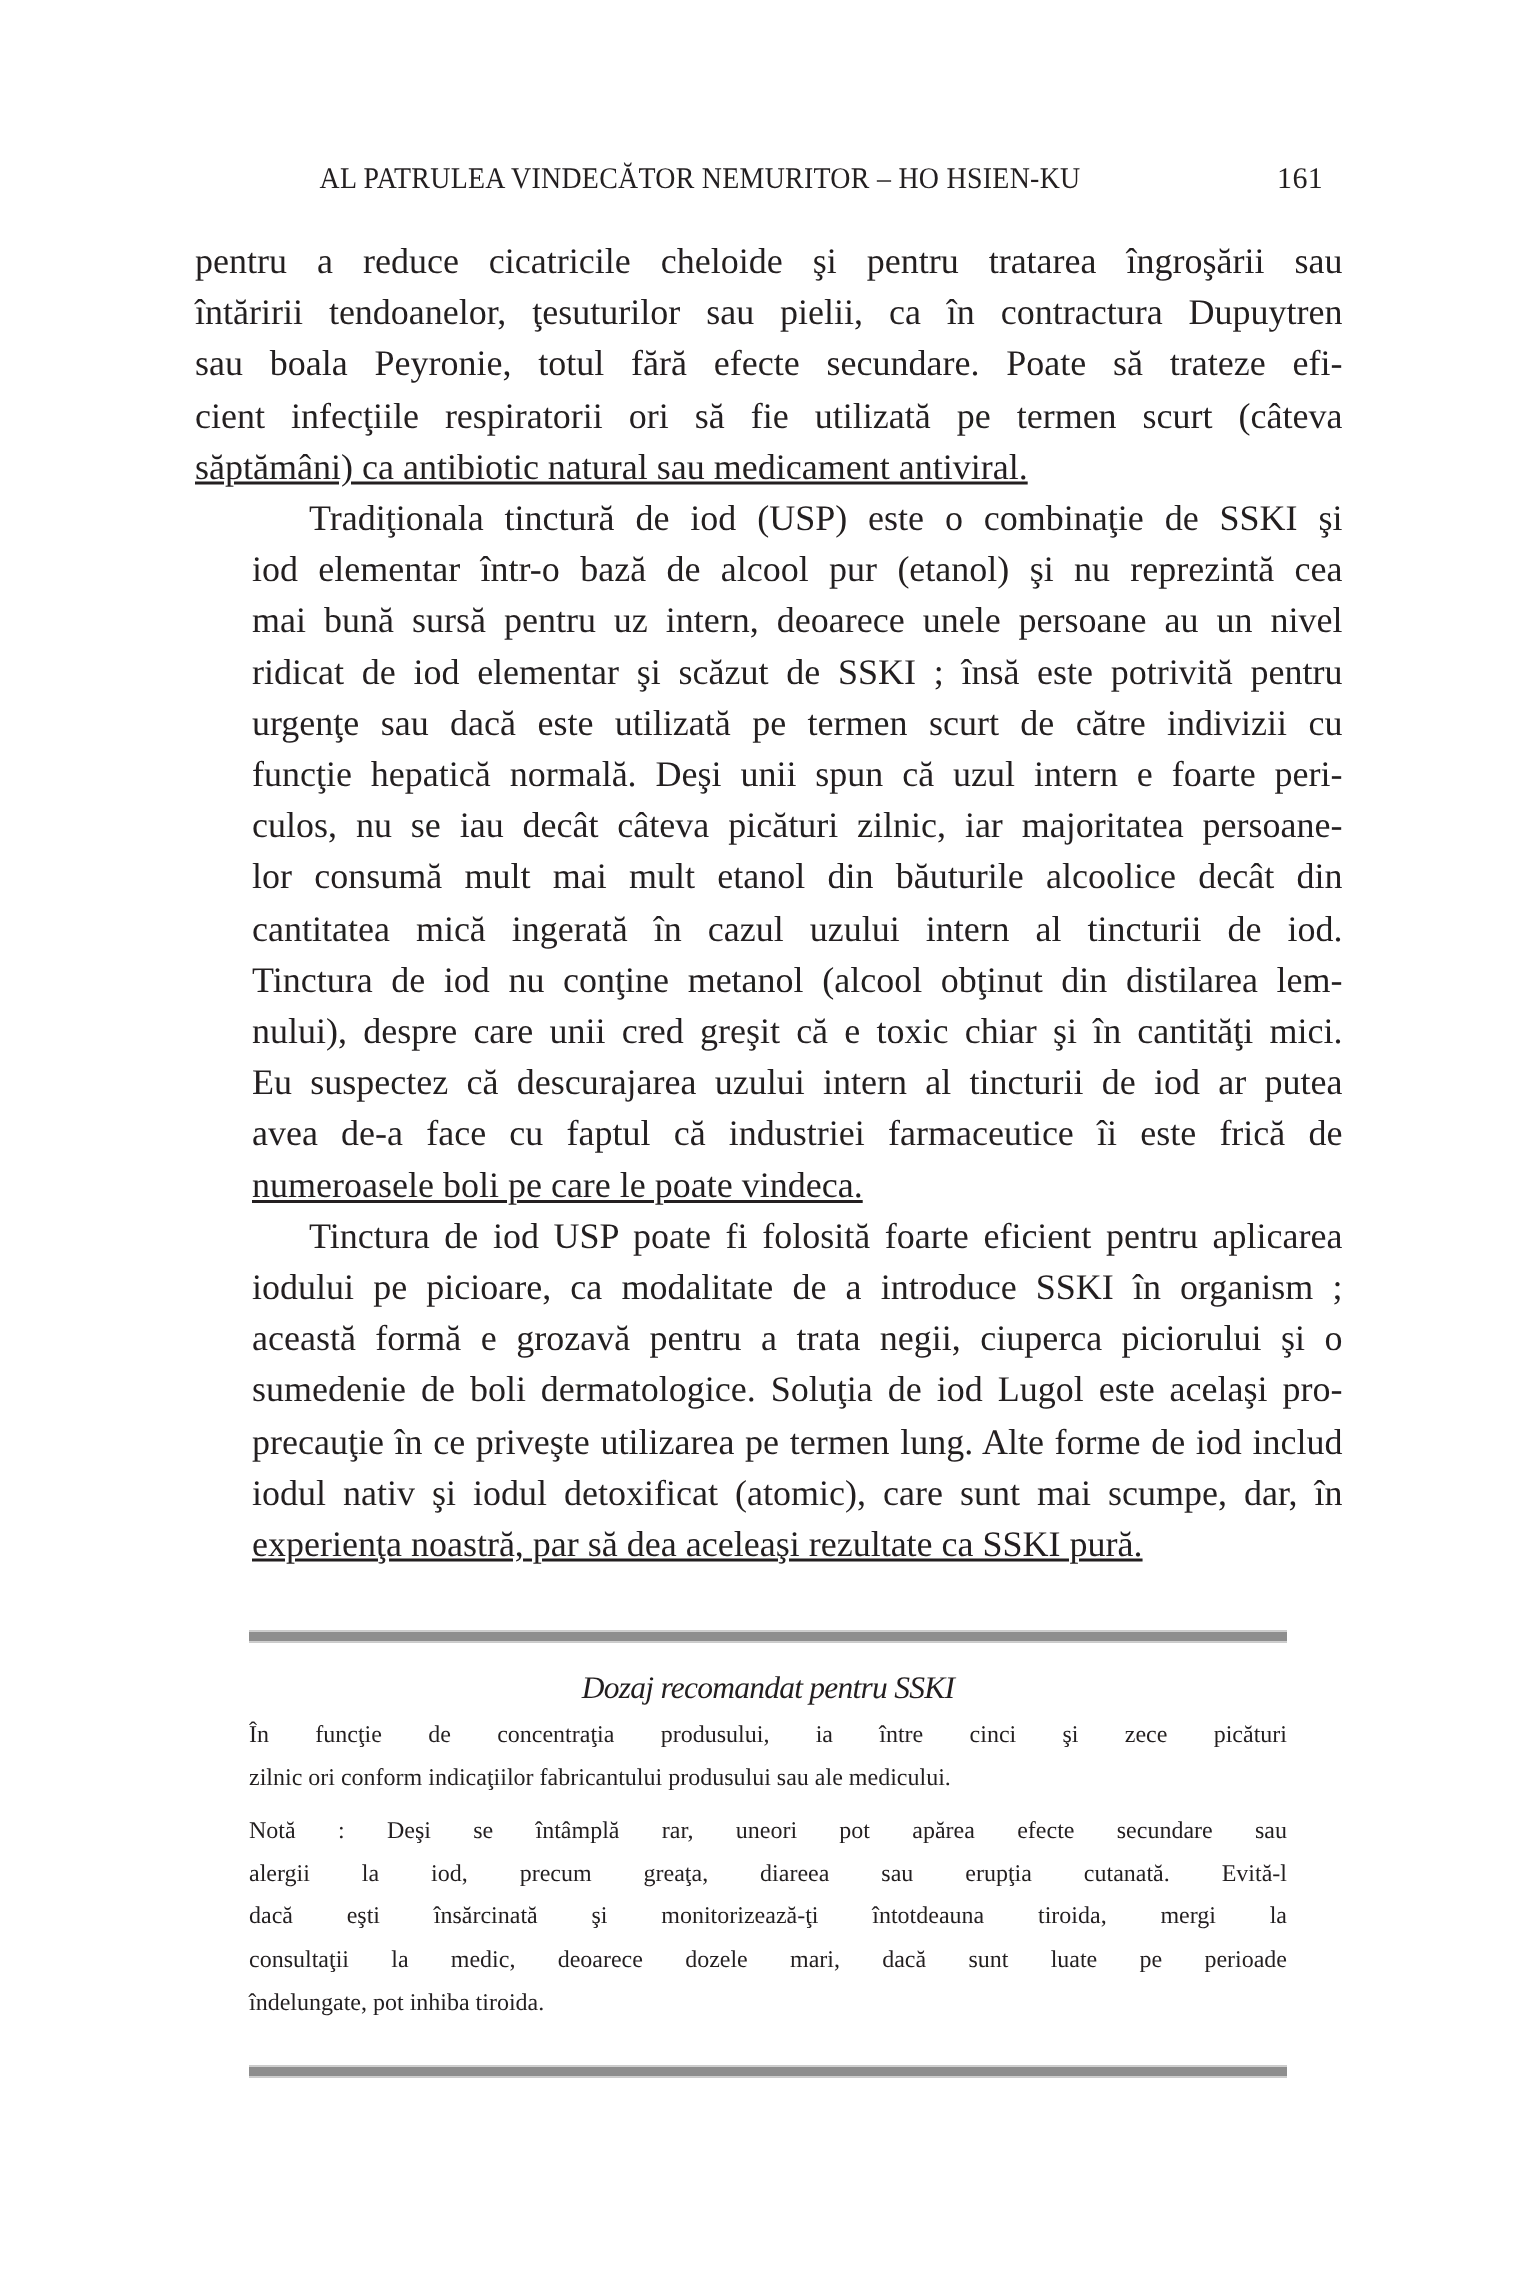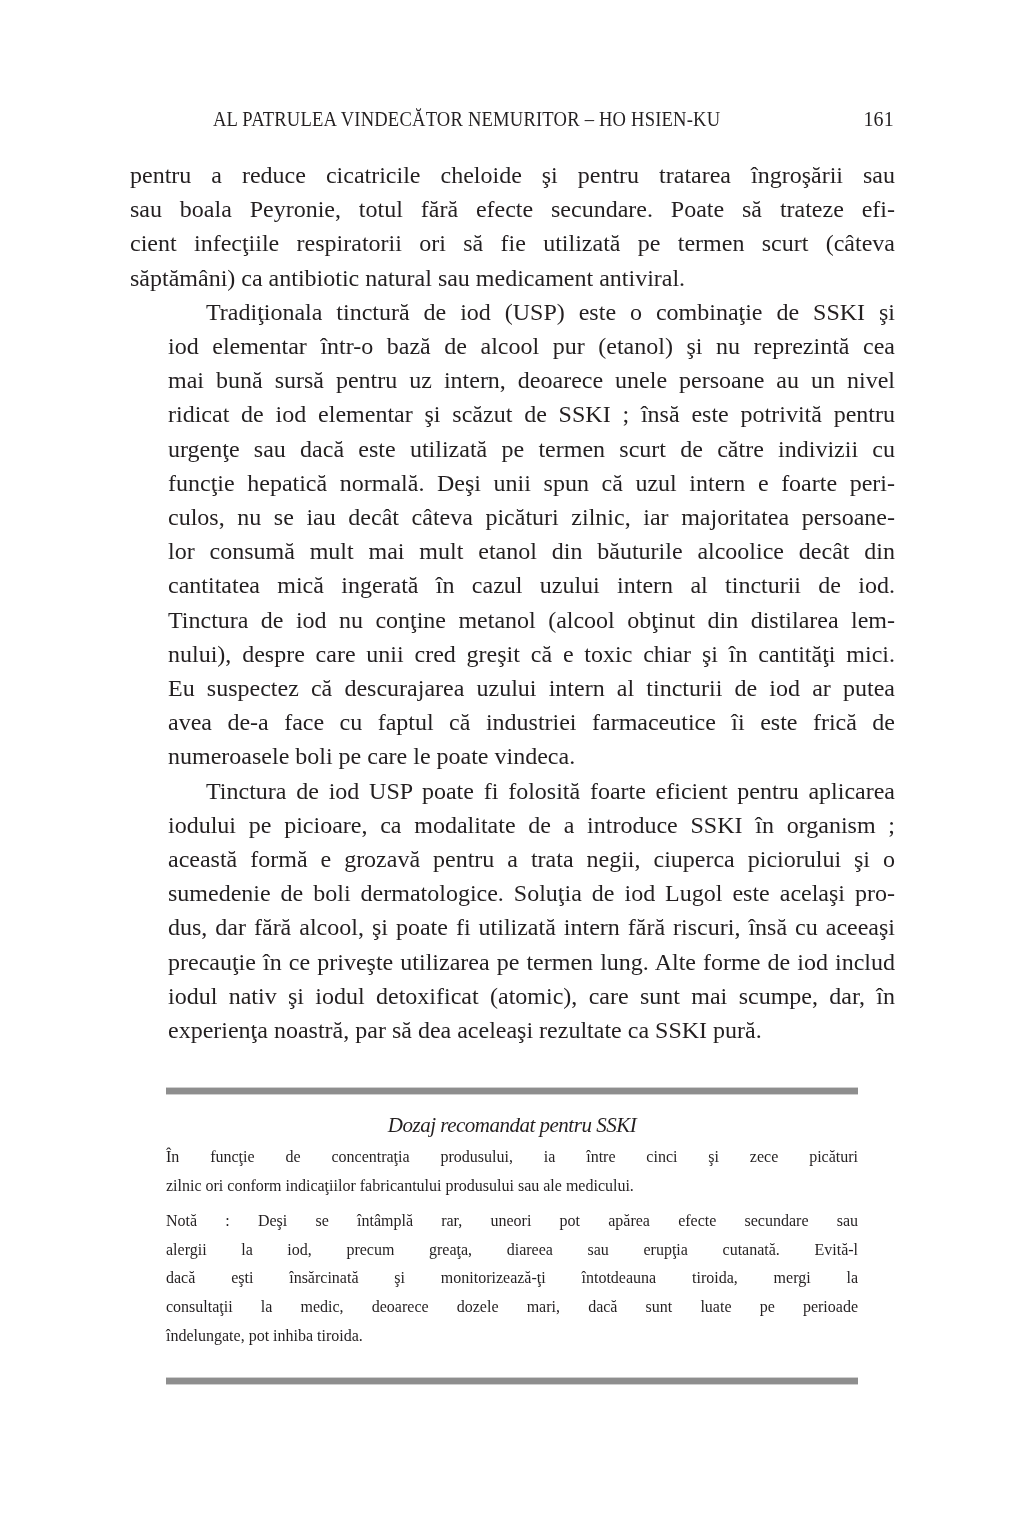"161" .running-head .page-number { right: 0 -> 12px }
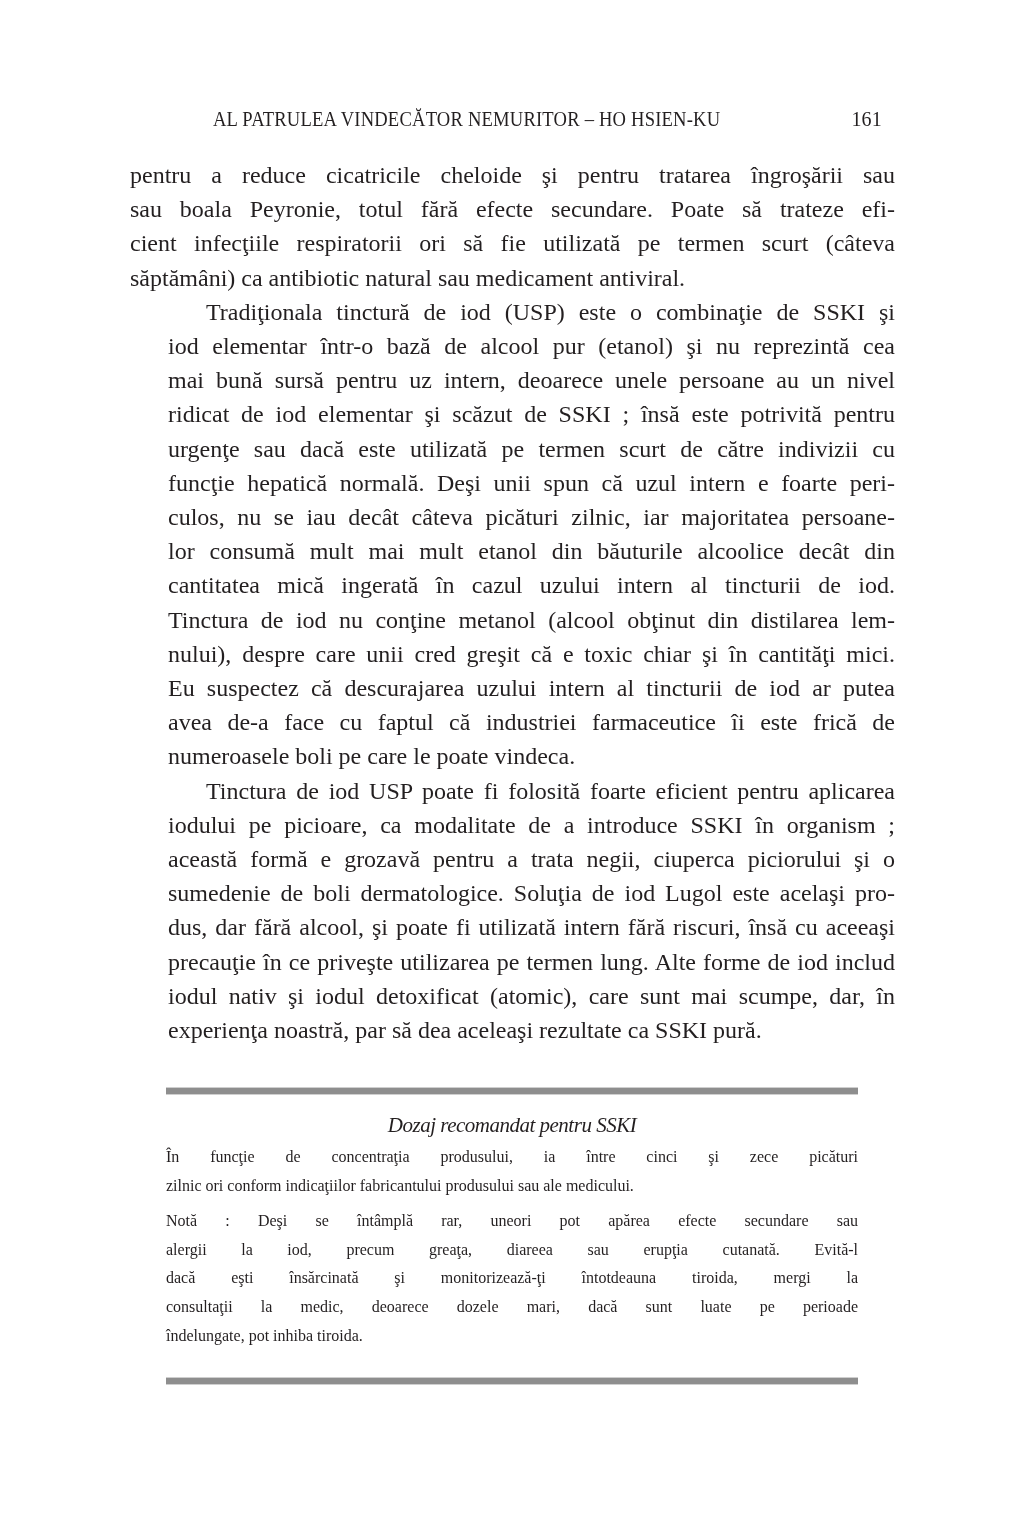"întăririi tendoanelor, ţesuturilor sau" span.line { html: none -> <span>întăririi tendoanelor, ţesuturilor sau pielii, ca în contractura Dupuytren</span> }
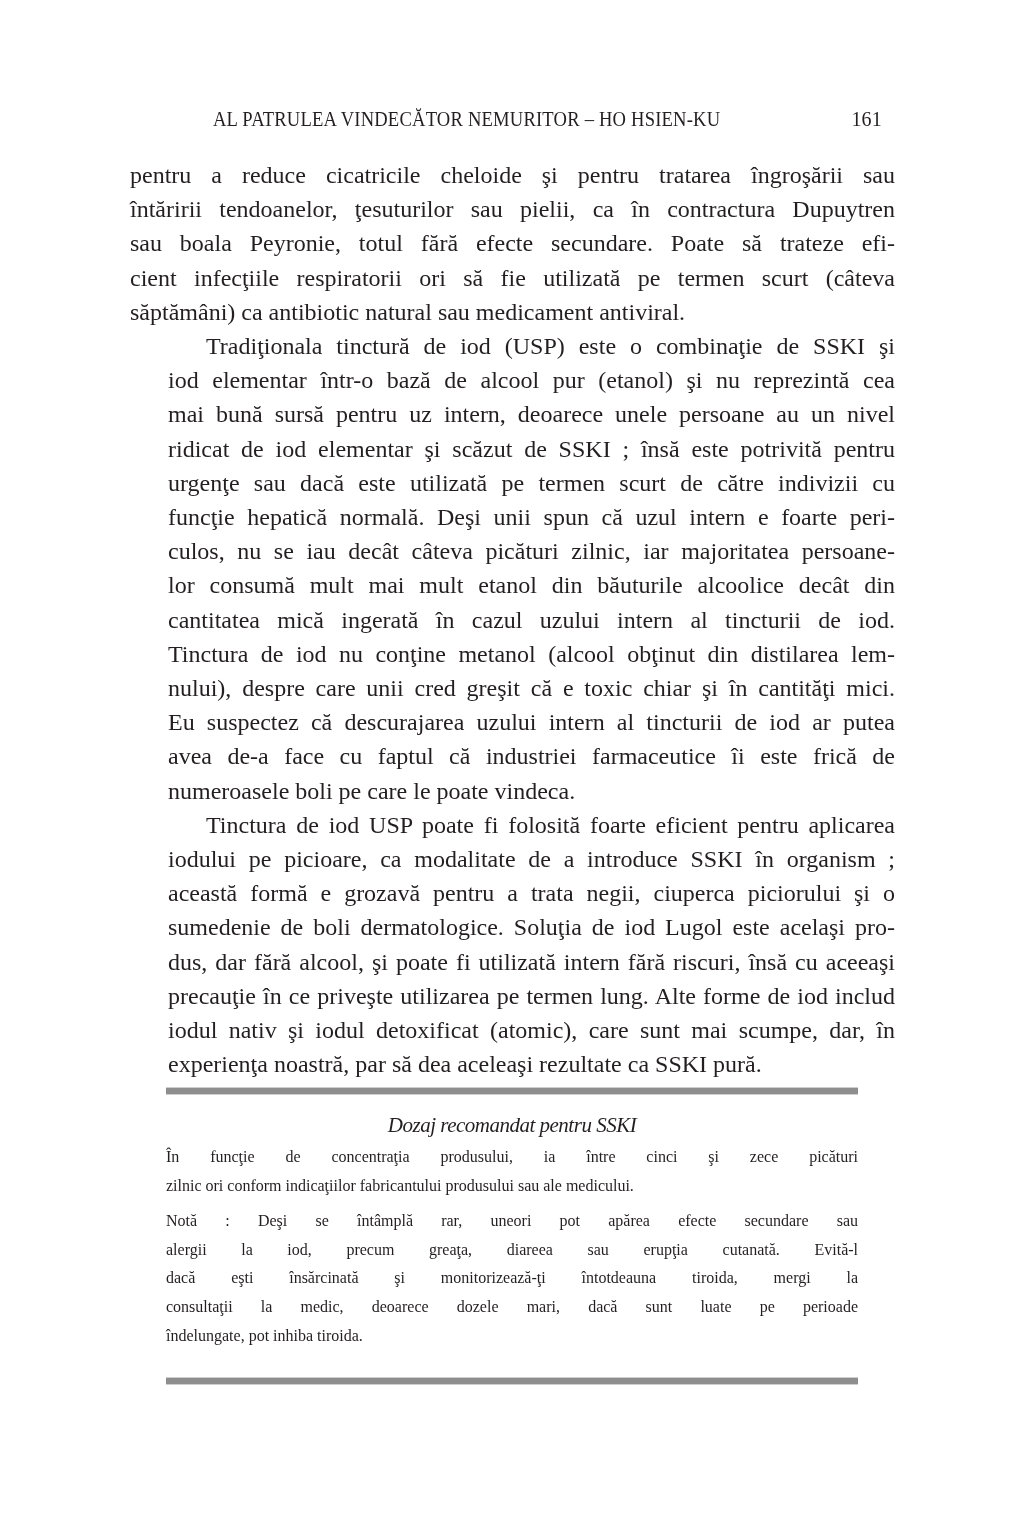"săptămâni) ca antibiotic natural sau" .para .line.last { text-decoration: none -> underline }
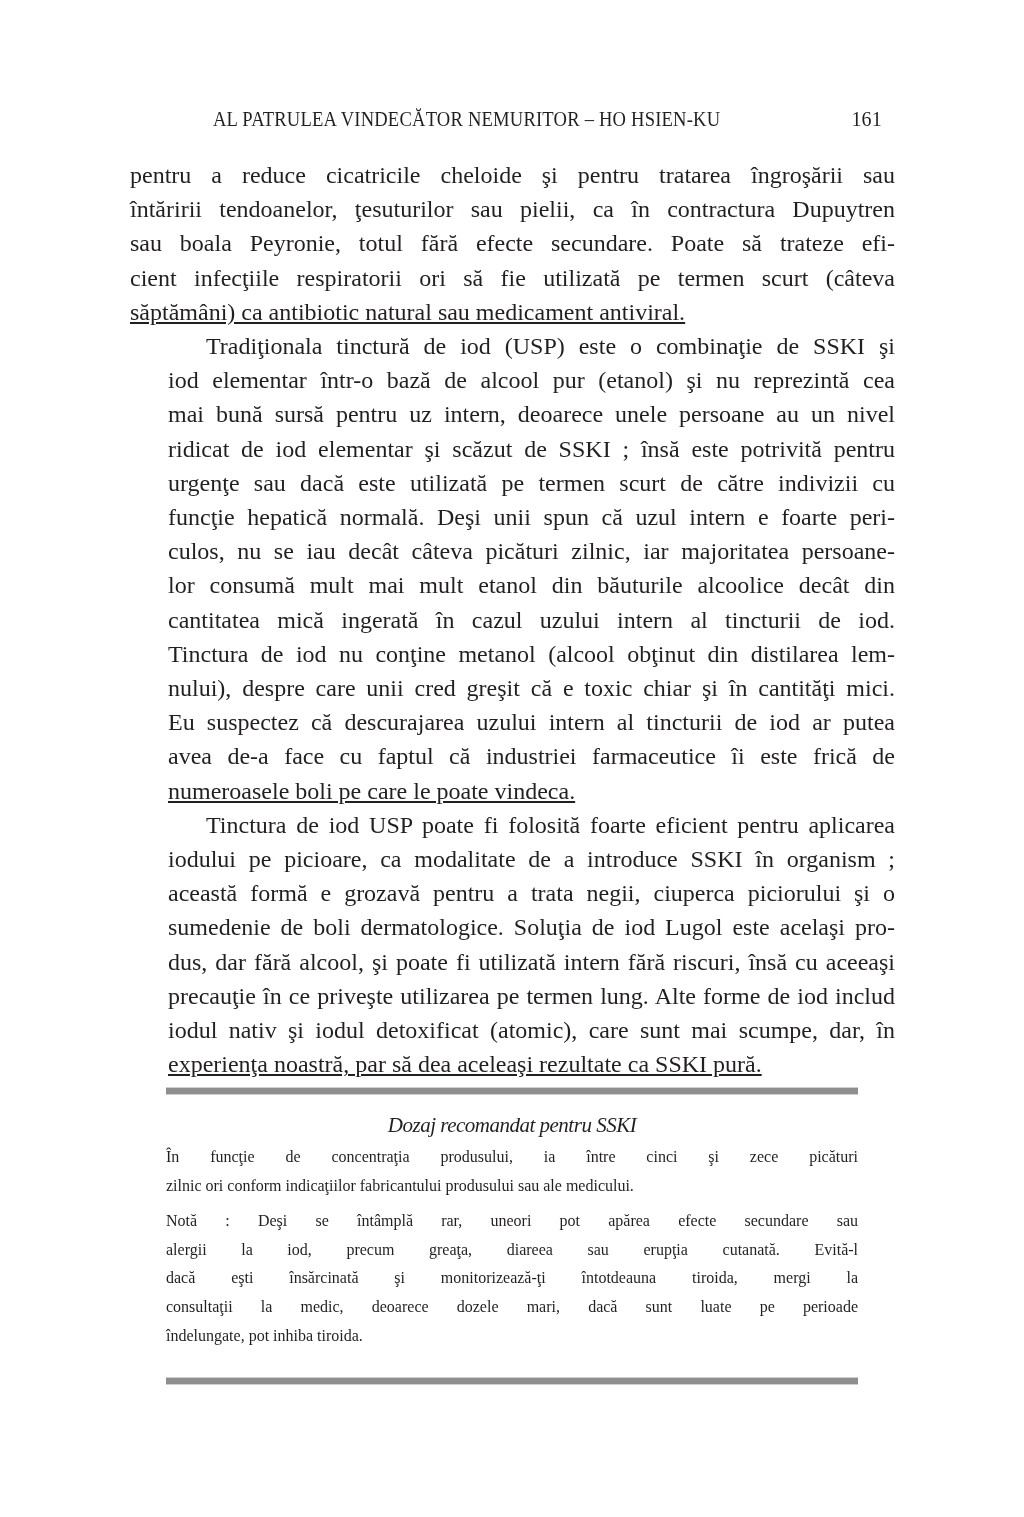"dus, dar fără alcool, şi" span.line { html: <span>dus, dar fără alcool, şi poate fi utilizată intern fără riscuri, însă cu aceeaşi</span> -> none }
